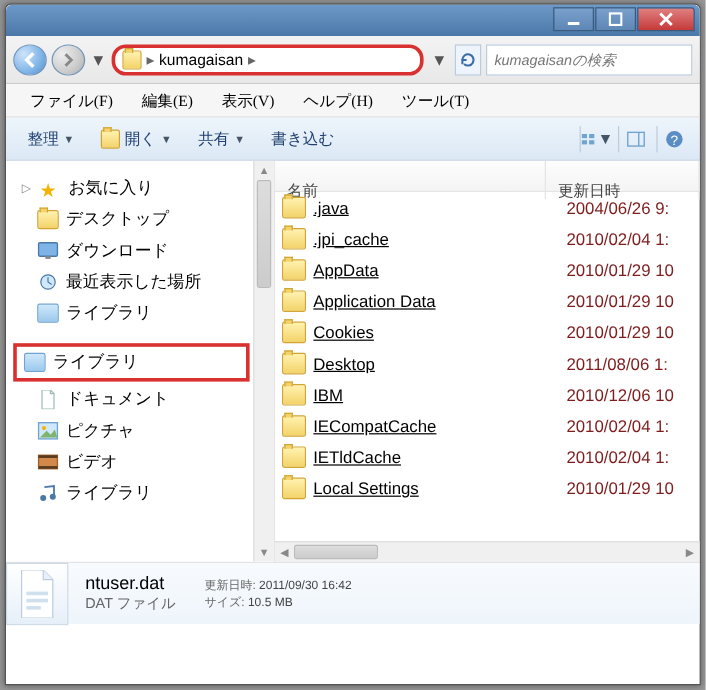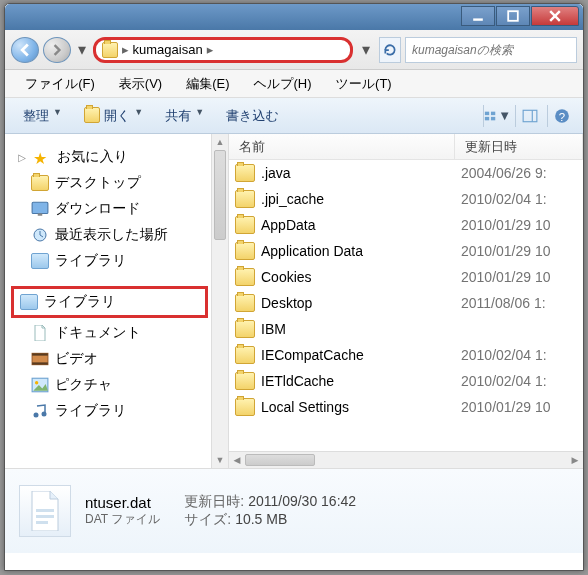"ファイル(F)" .menuitem { font-family: none -> Liberation Serif, serif }
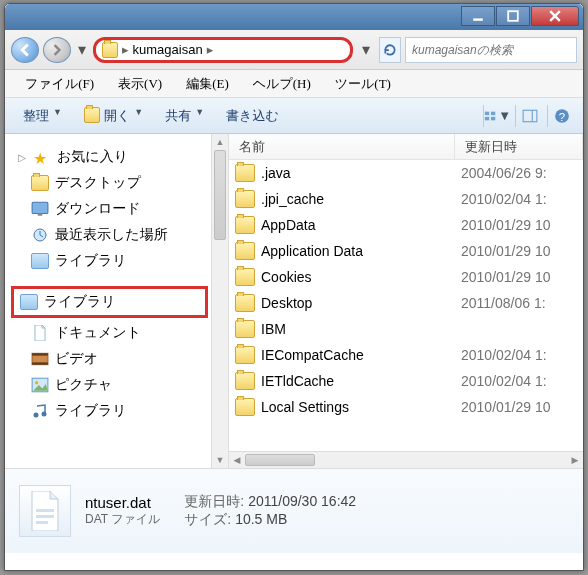"表示(V)" span.menuitem { order: before "編集(E)" -> after "編集(E)" }
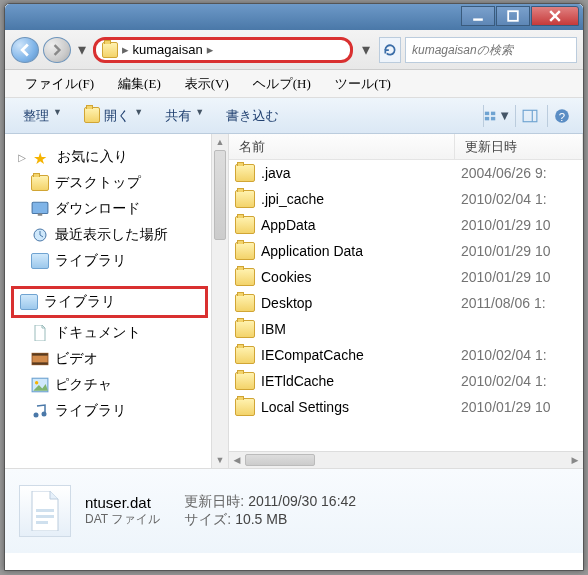"整理" .tbbtn { align-items: flex-start -> center }
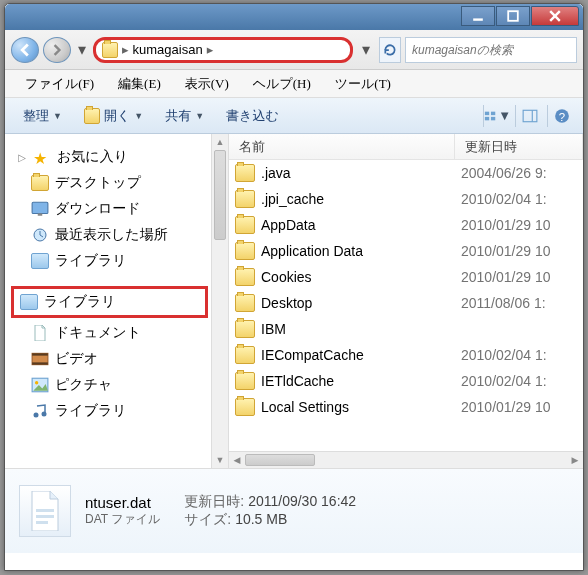"名前" .col-h { padding: 4px 10px -> 16px 10px }
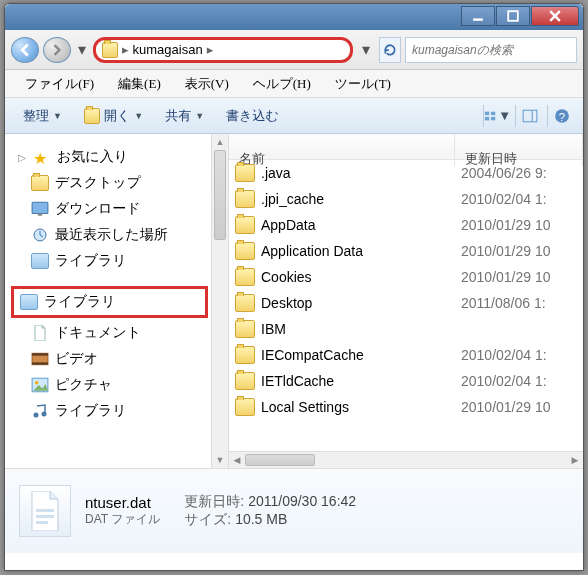".java" .f-name { text-decoration: none -> underline }
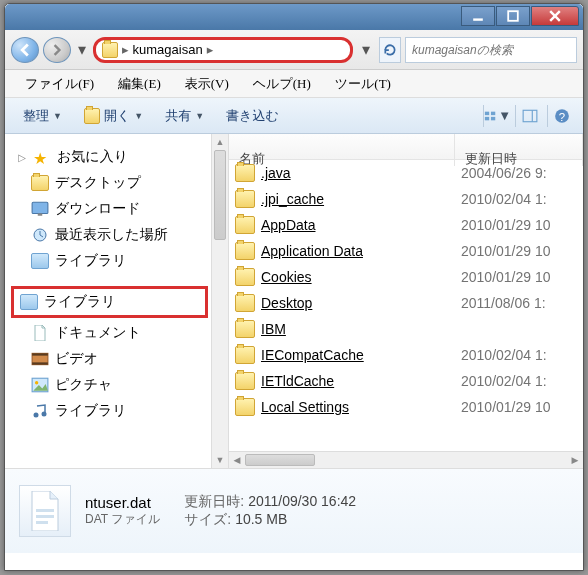"2004/06/26 9:" .f-date { color: #737373 -> #7f1d1d; margin-left: none -> 11px }
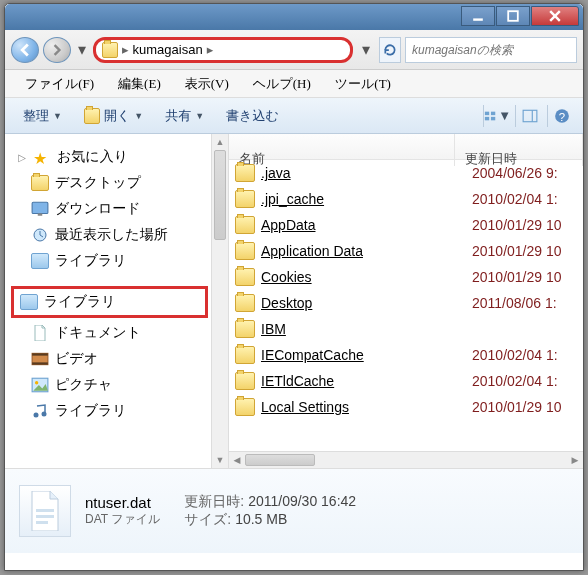"2010/12/06 10" span.f-date { html: none -> <span>2010/12/06 10</span> }
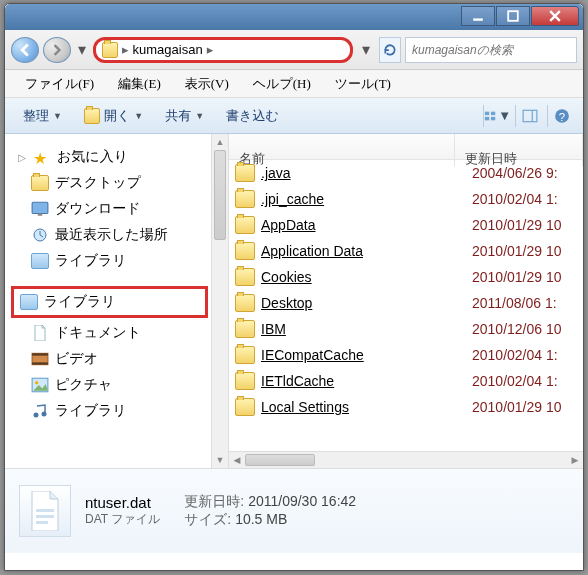"ビデオ" div.tree-item { order: before "ピクチャ" -> after "ピクチャ" }
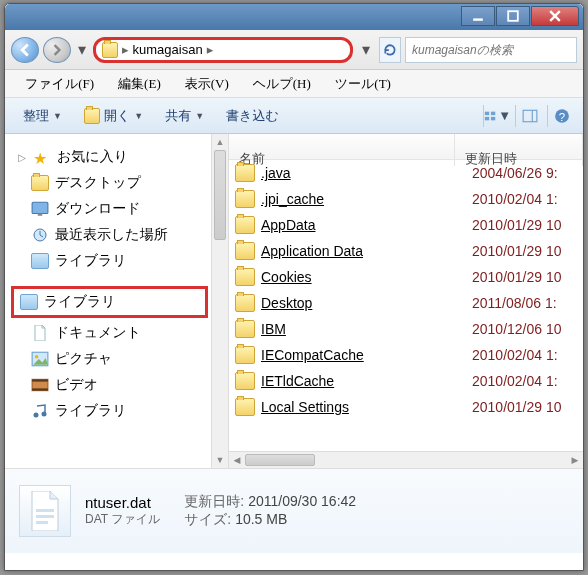"ntuser.dat" .details { height: 85px -> 52px; padding: 6px 14px -> 6px 0 }
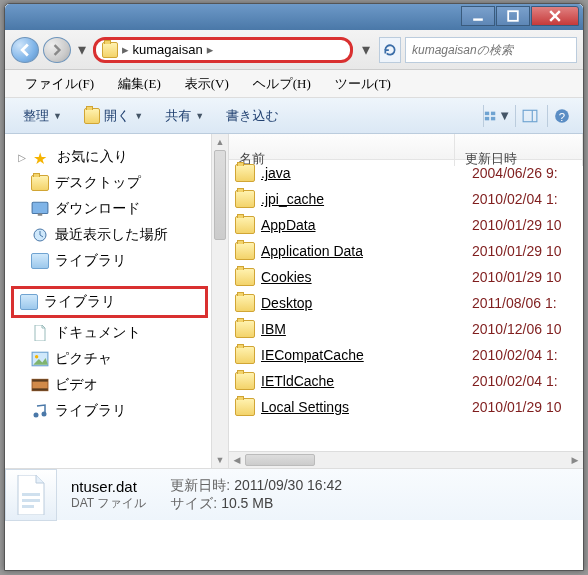"更新日時: 2011/09/30 16:42" .det-kv { font-size: 14px -> 10px }
